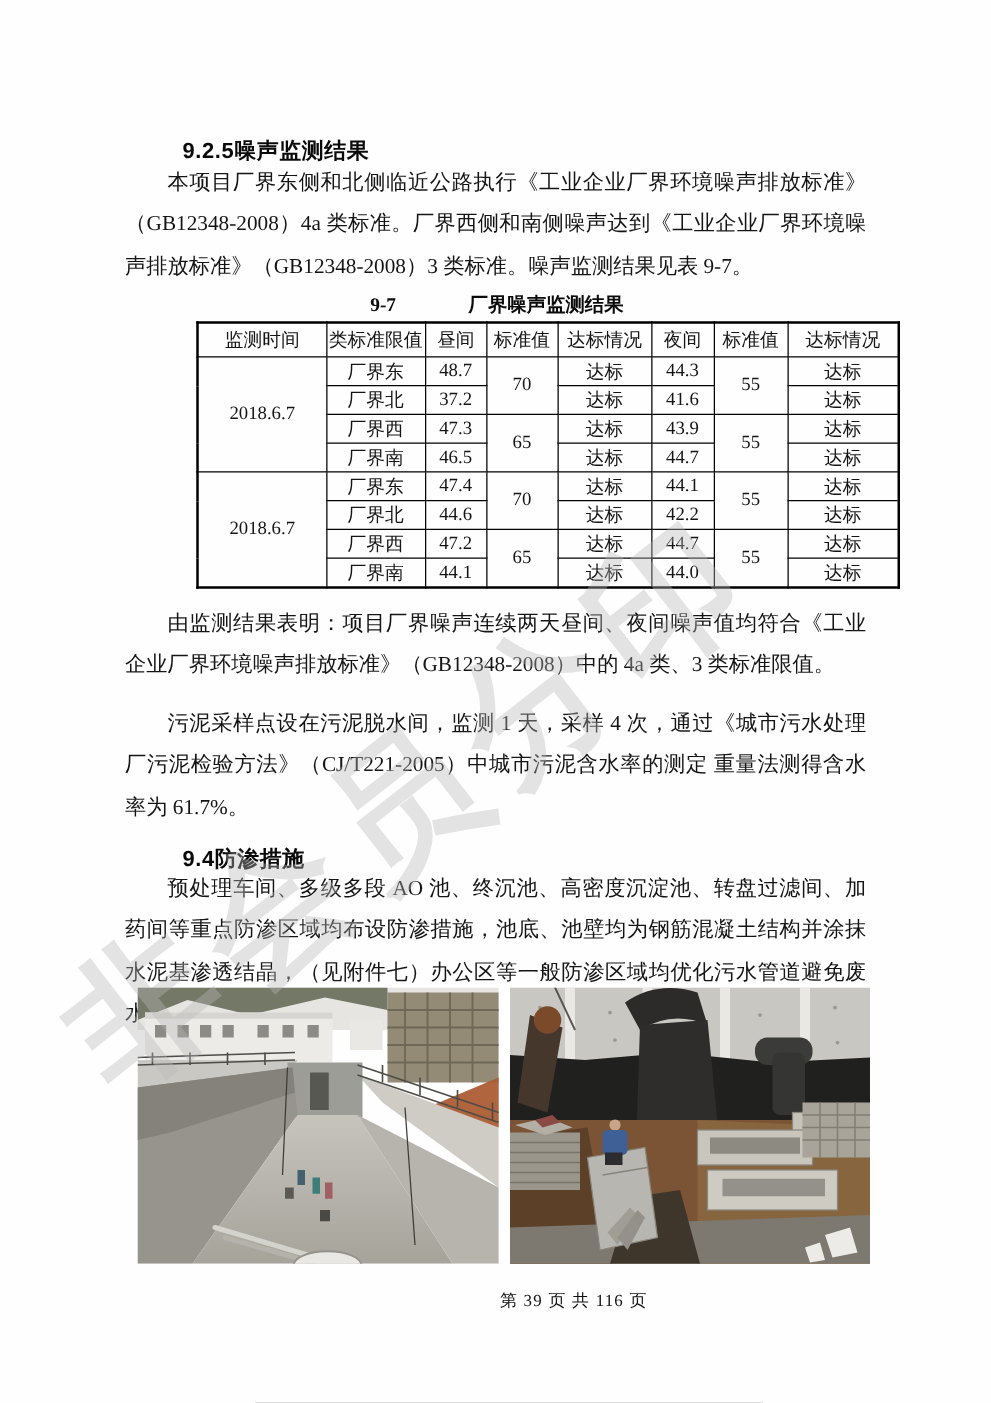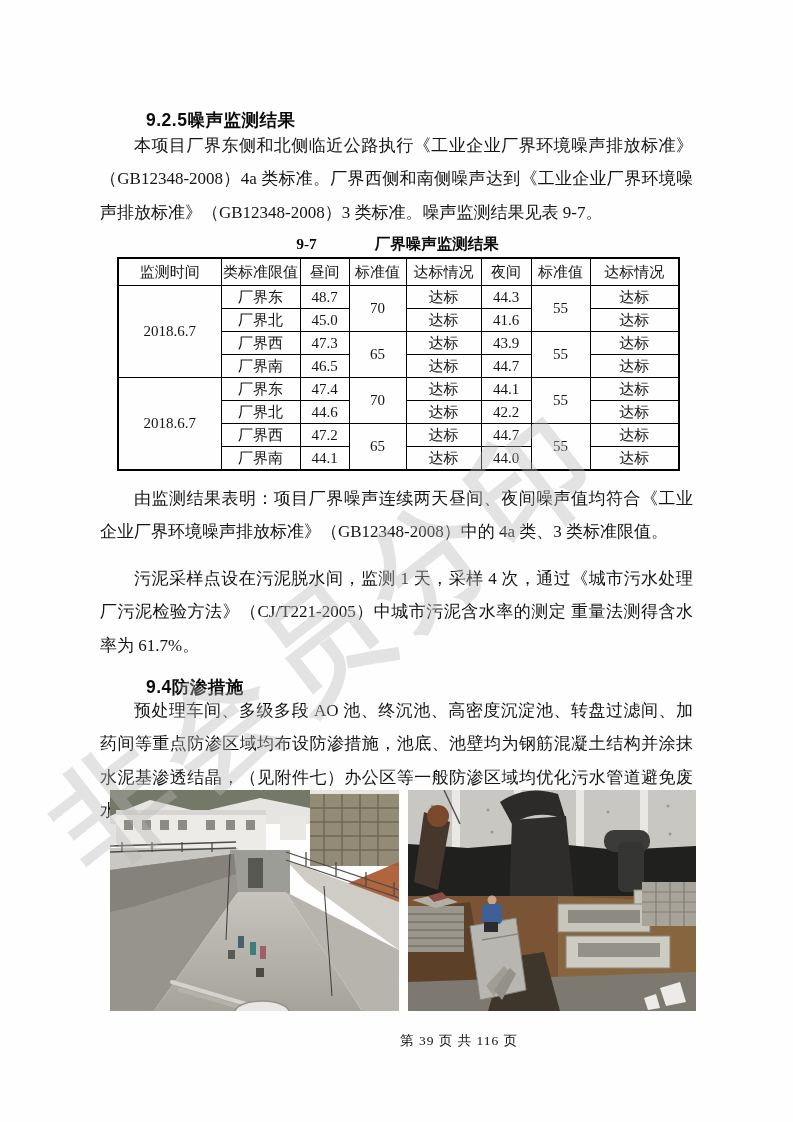"监测时间" table.noise { margin-left: none -> 40px }
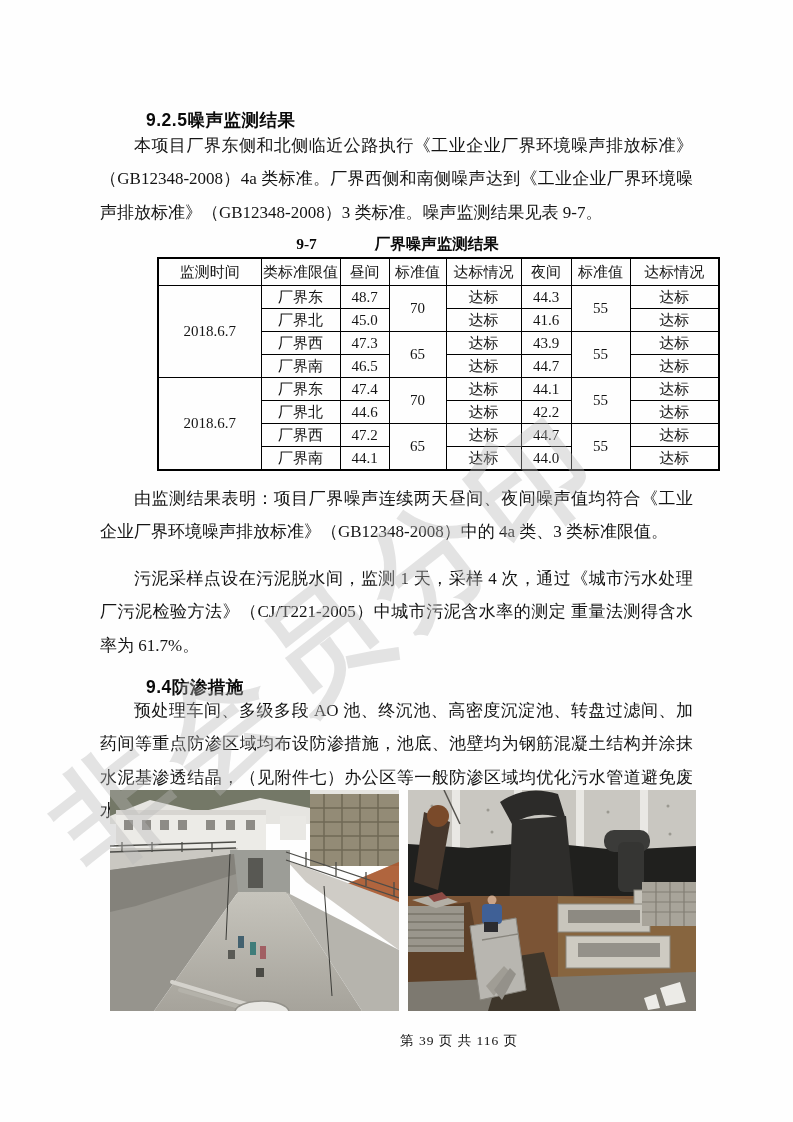"45.0" td { text: 45.0 -> 37.2 }
